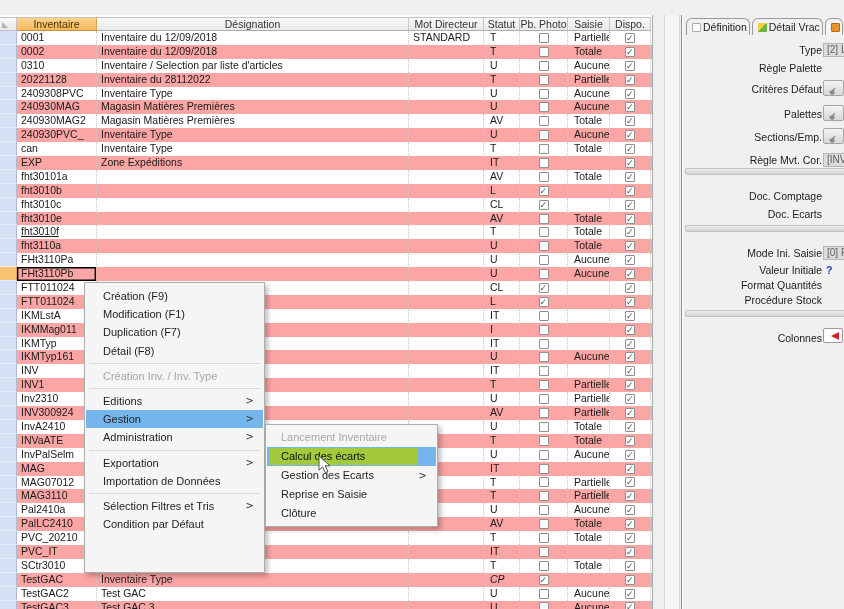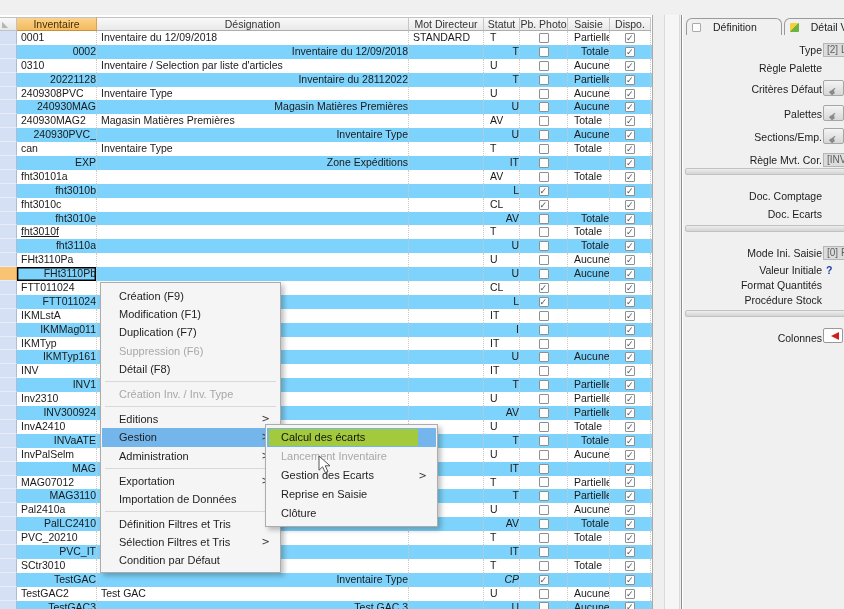"Définition" .tab { gap: 12px -> 2px; padding: 0 24px 0 5px -> 0 2px 0 5px }
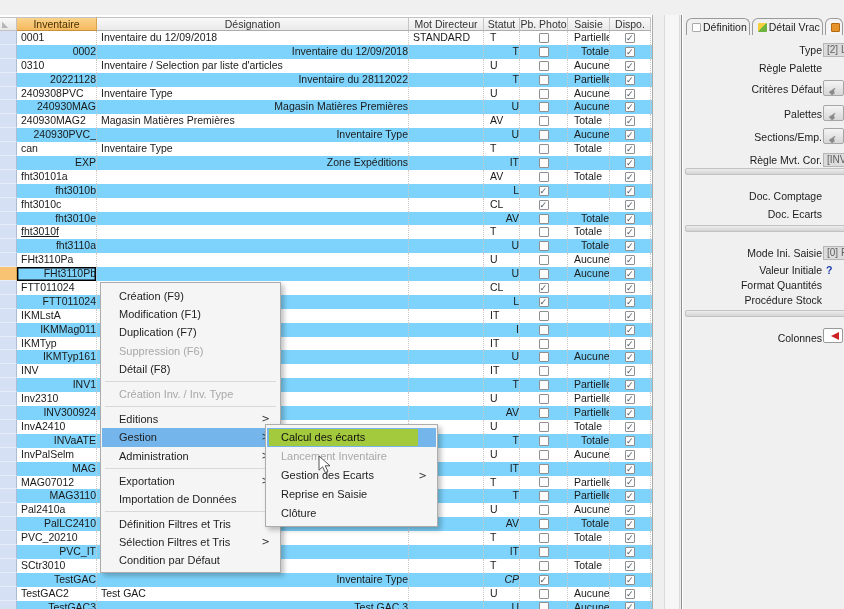"0002" .trow.alt { background: #7dd3fc -> #fca5a5; text-align: right -> none }
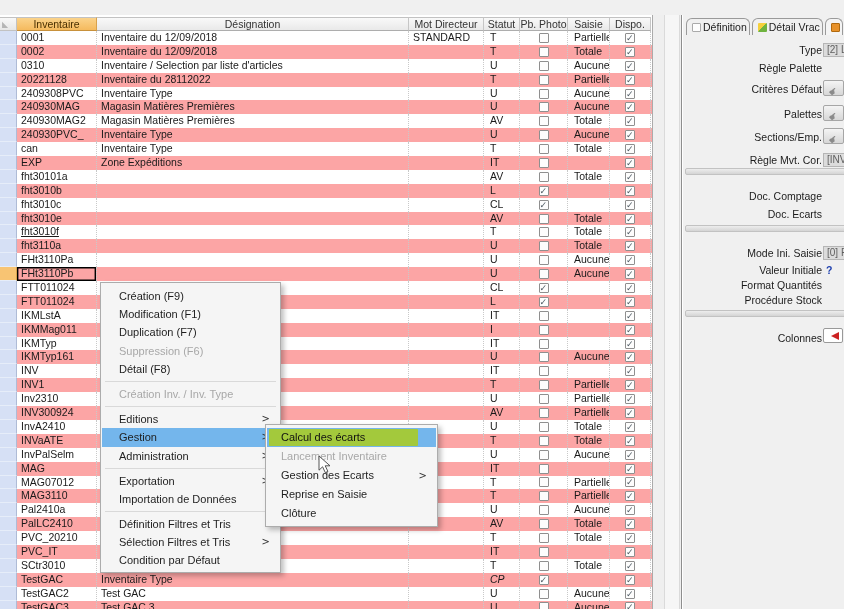"Création (F9)" #ctx-menu { left: 100px -> 84px }
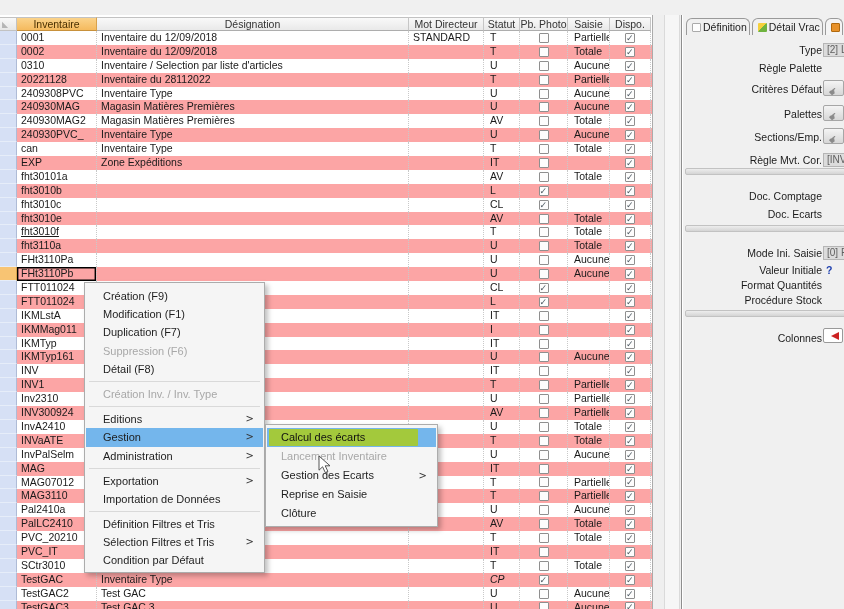"Suppression (F6)" div.mitem { html: <div><span>Suppression (F6)</span></div> -> none }
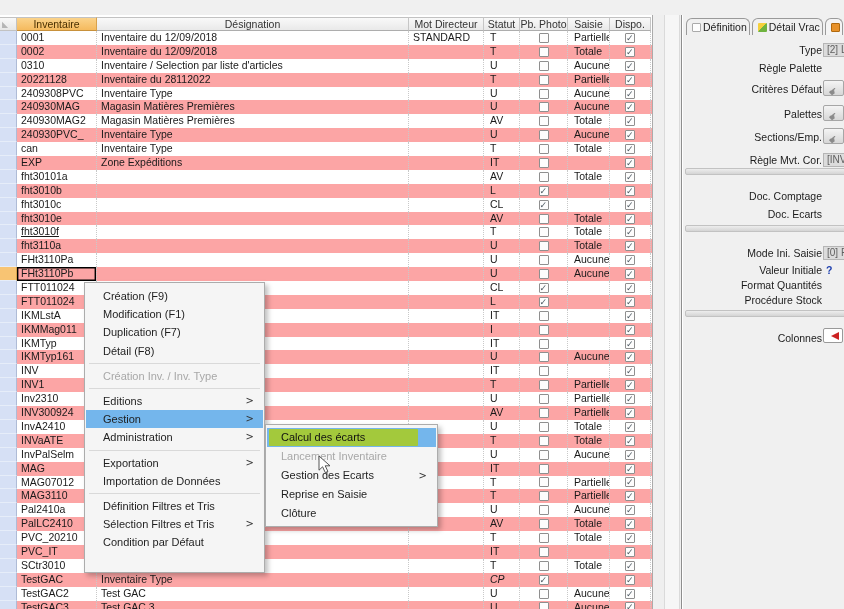"Calcul des écarts" div.mitem { order: before "Lancement Inventaire" -> after "Lancement Inventaire" }
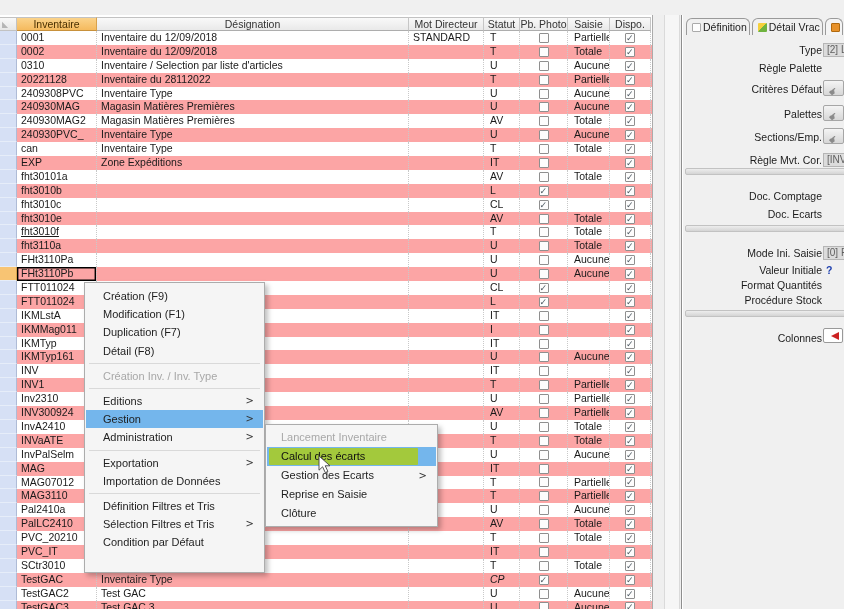"Définition Filtres et Tris" div.mitem { html: <div><span>Définition Filtres et Tris</span></div> -> none }
